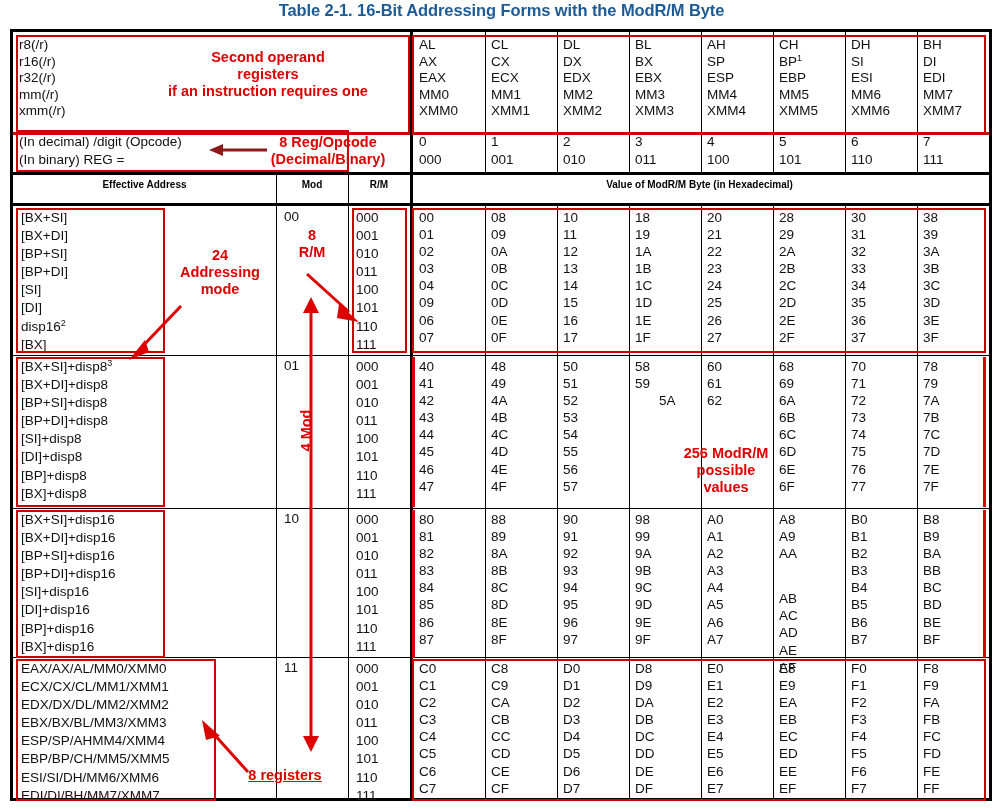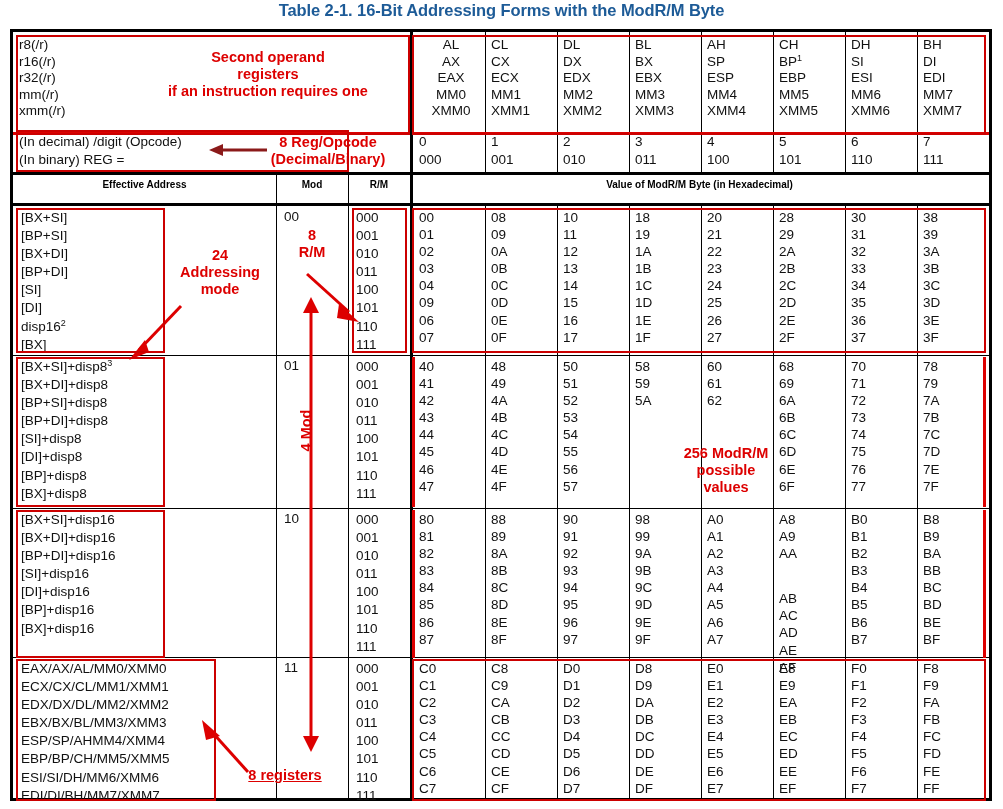"AL" div.abs { text-align: center -> none }
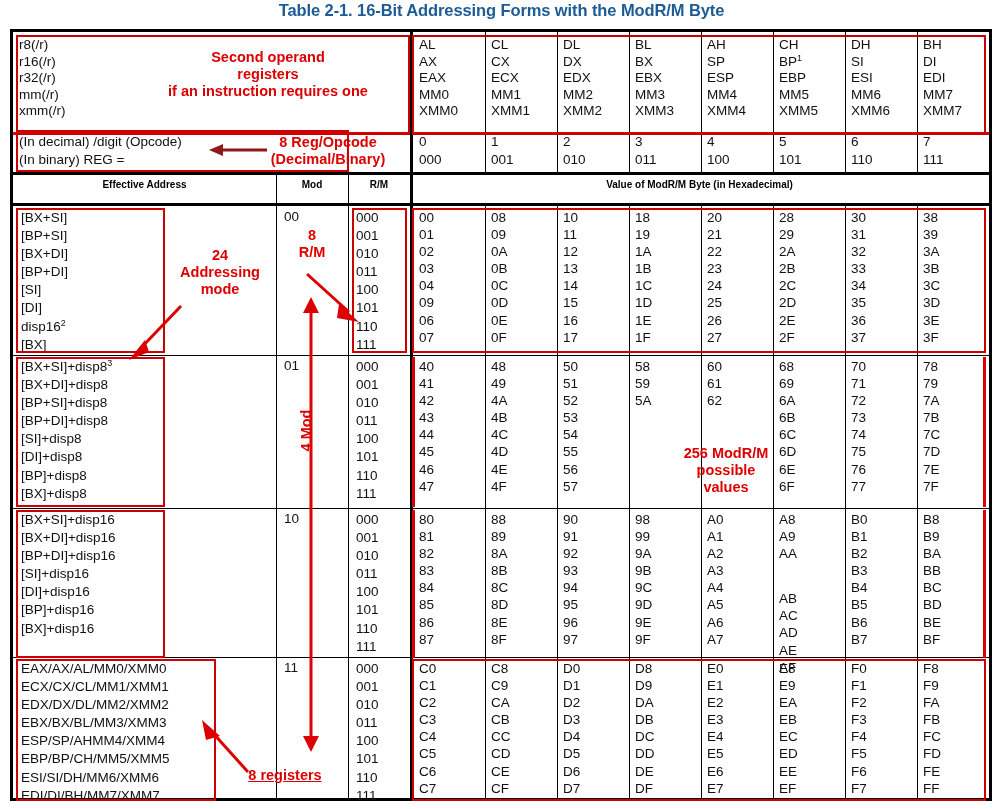"[BP+SI]" div { order: before "[BX+DI]" -> after "[BX+DI]" }
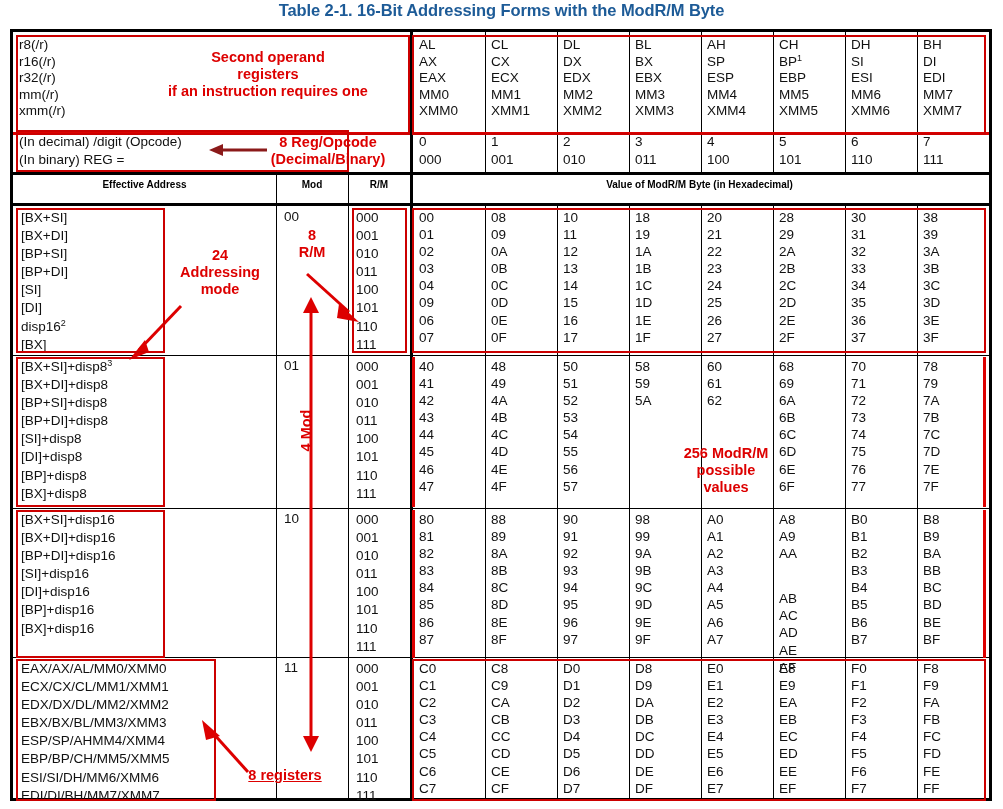"5A" div { margin-left: none -> 24px }
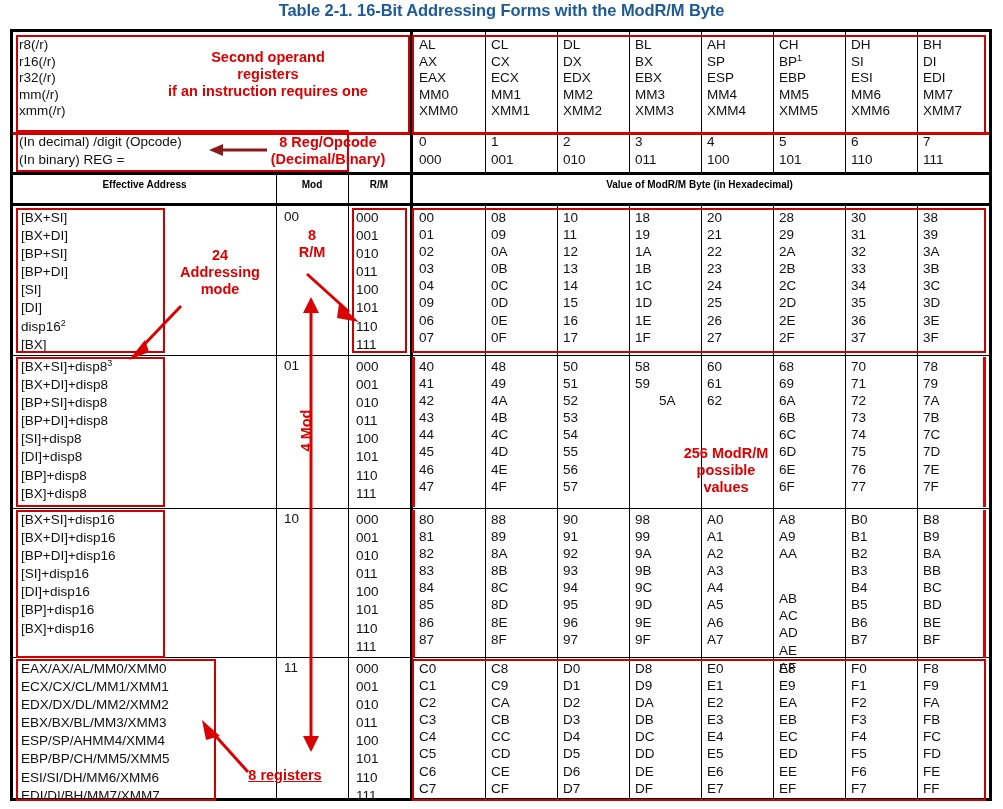"[BP+SI]+disp16" div { html: none -> <div>[BP+SI]+disp16</div> }
